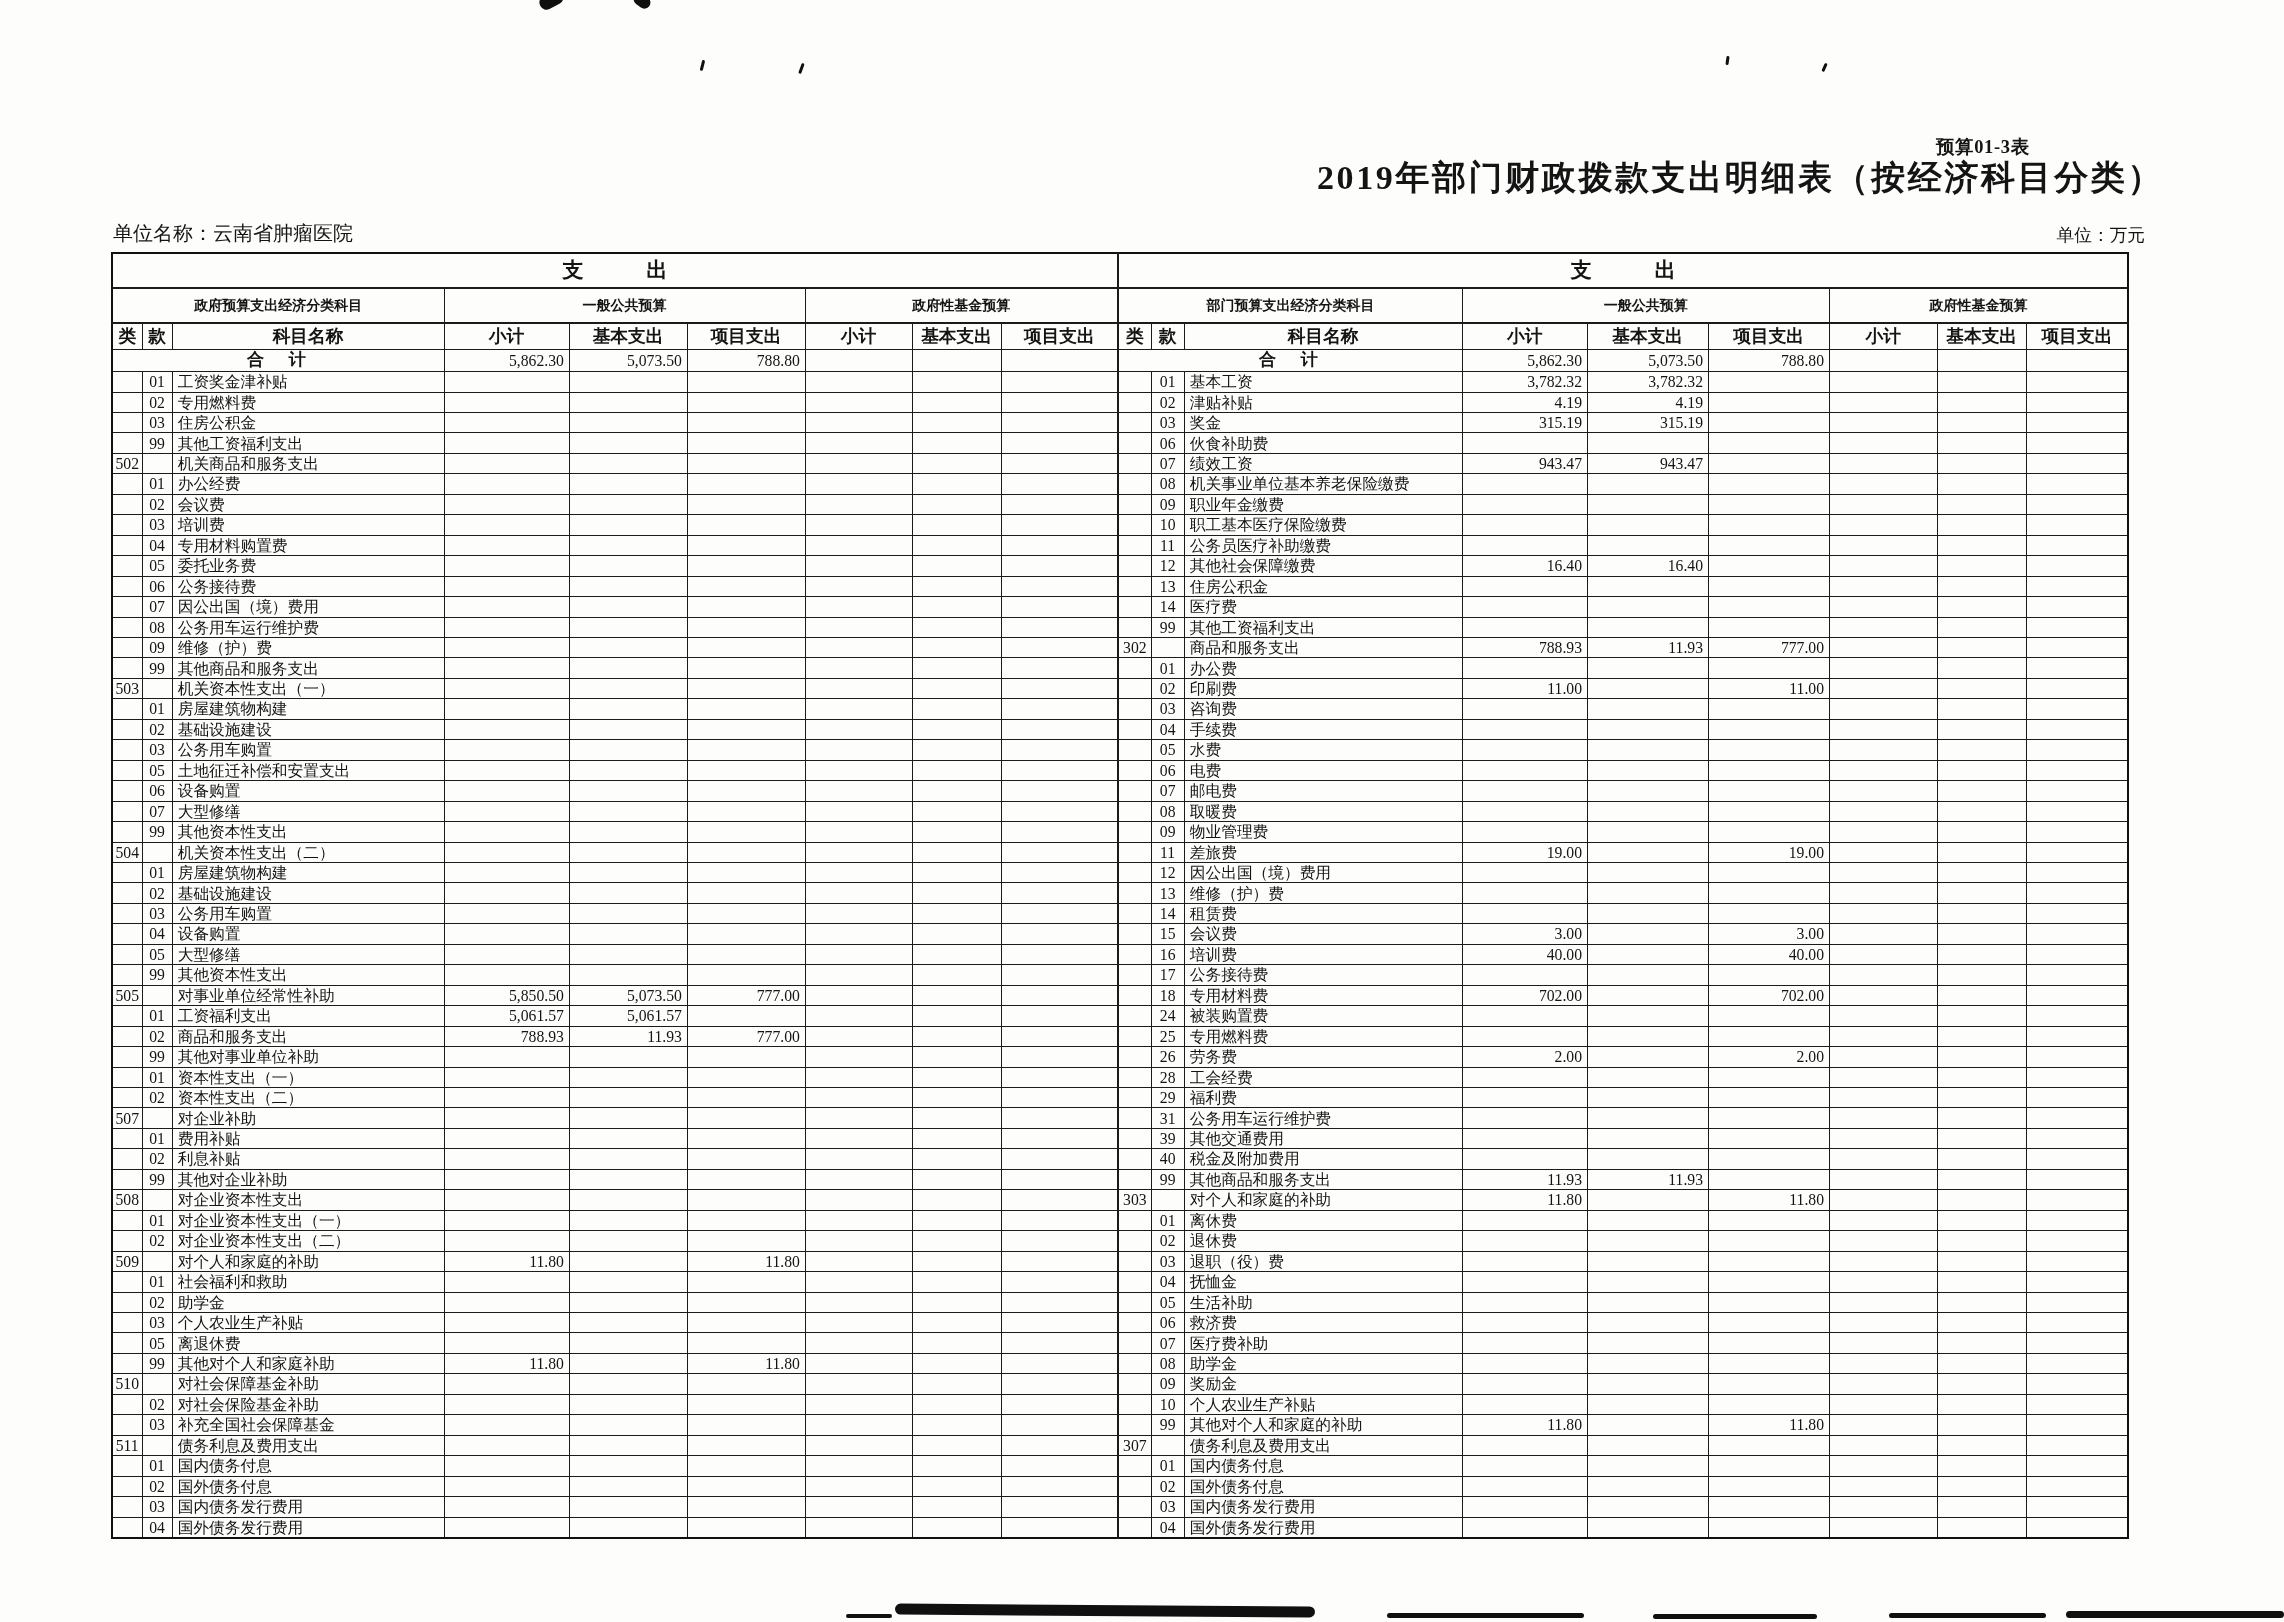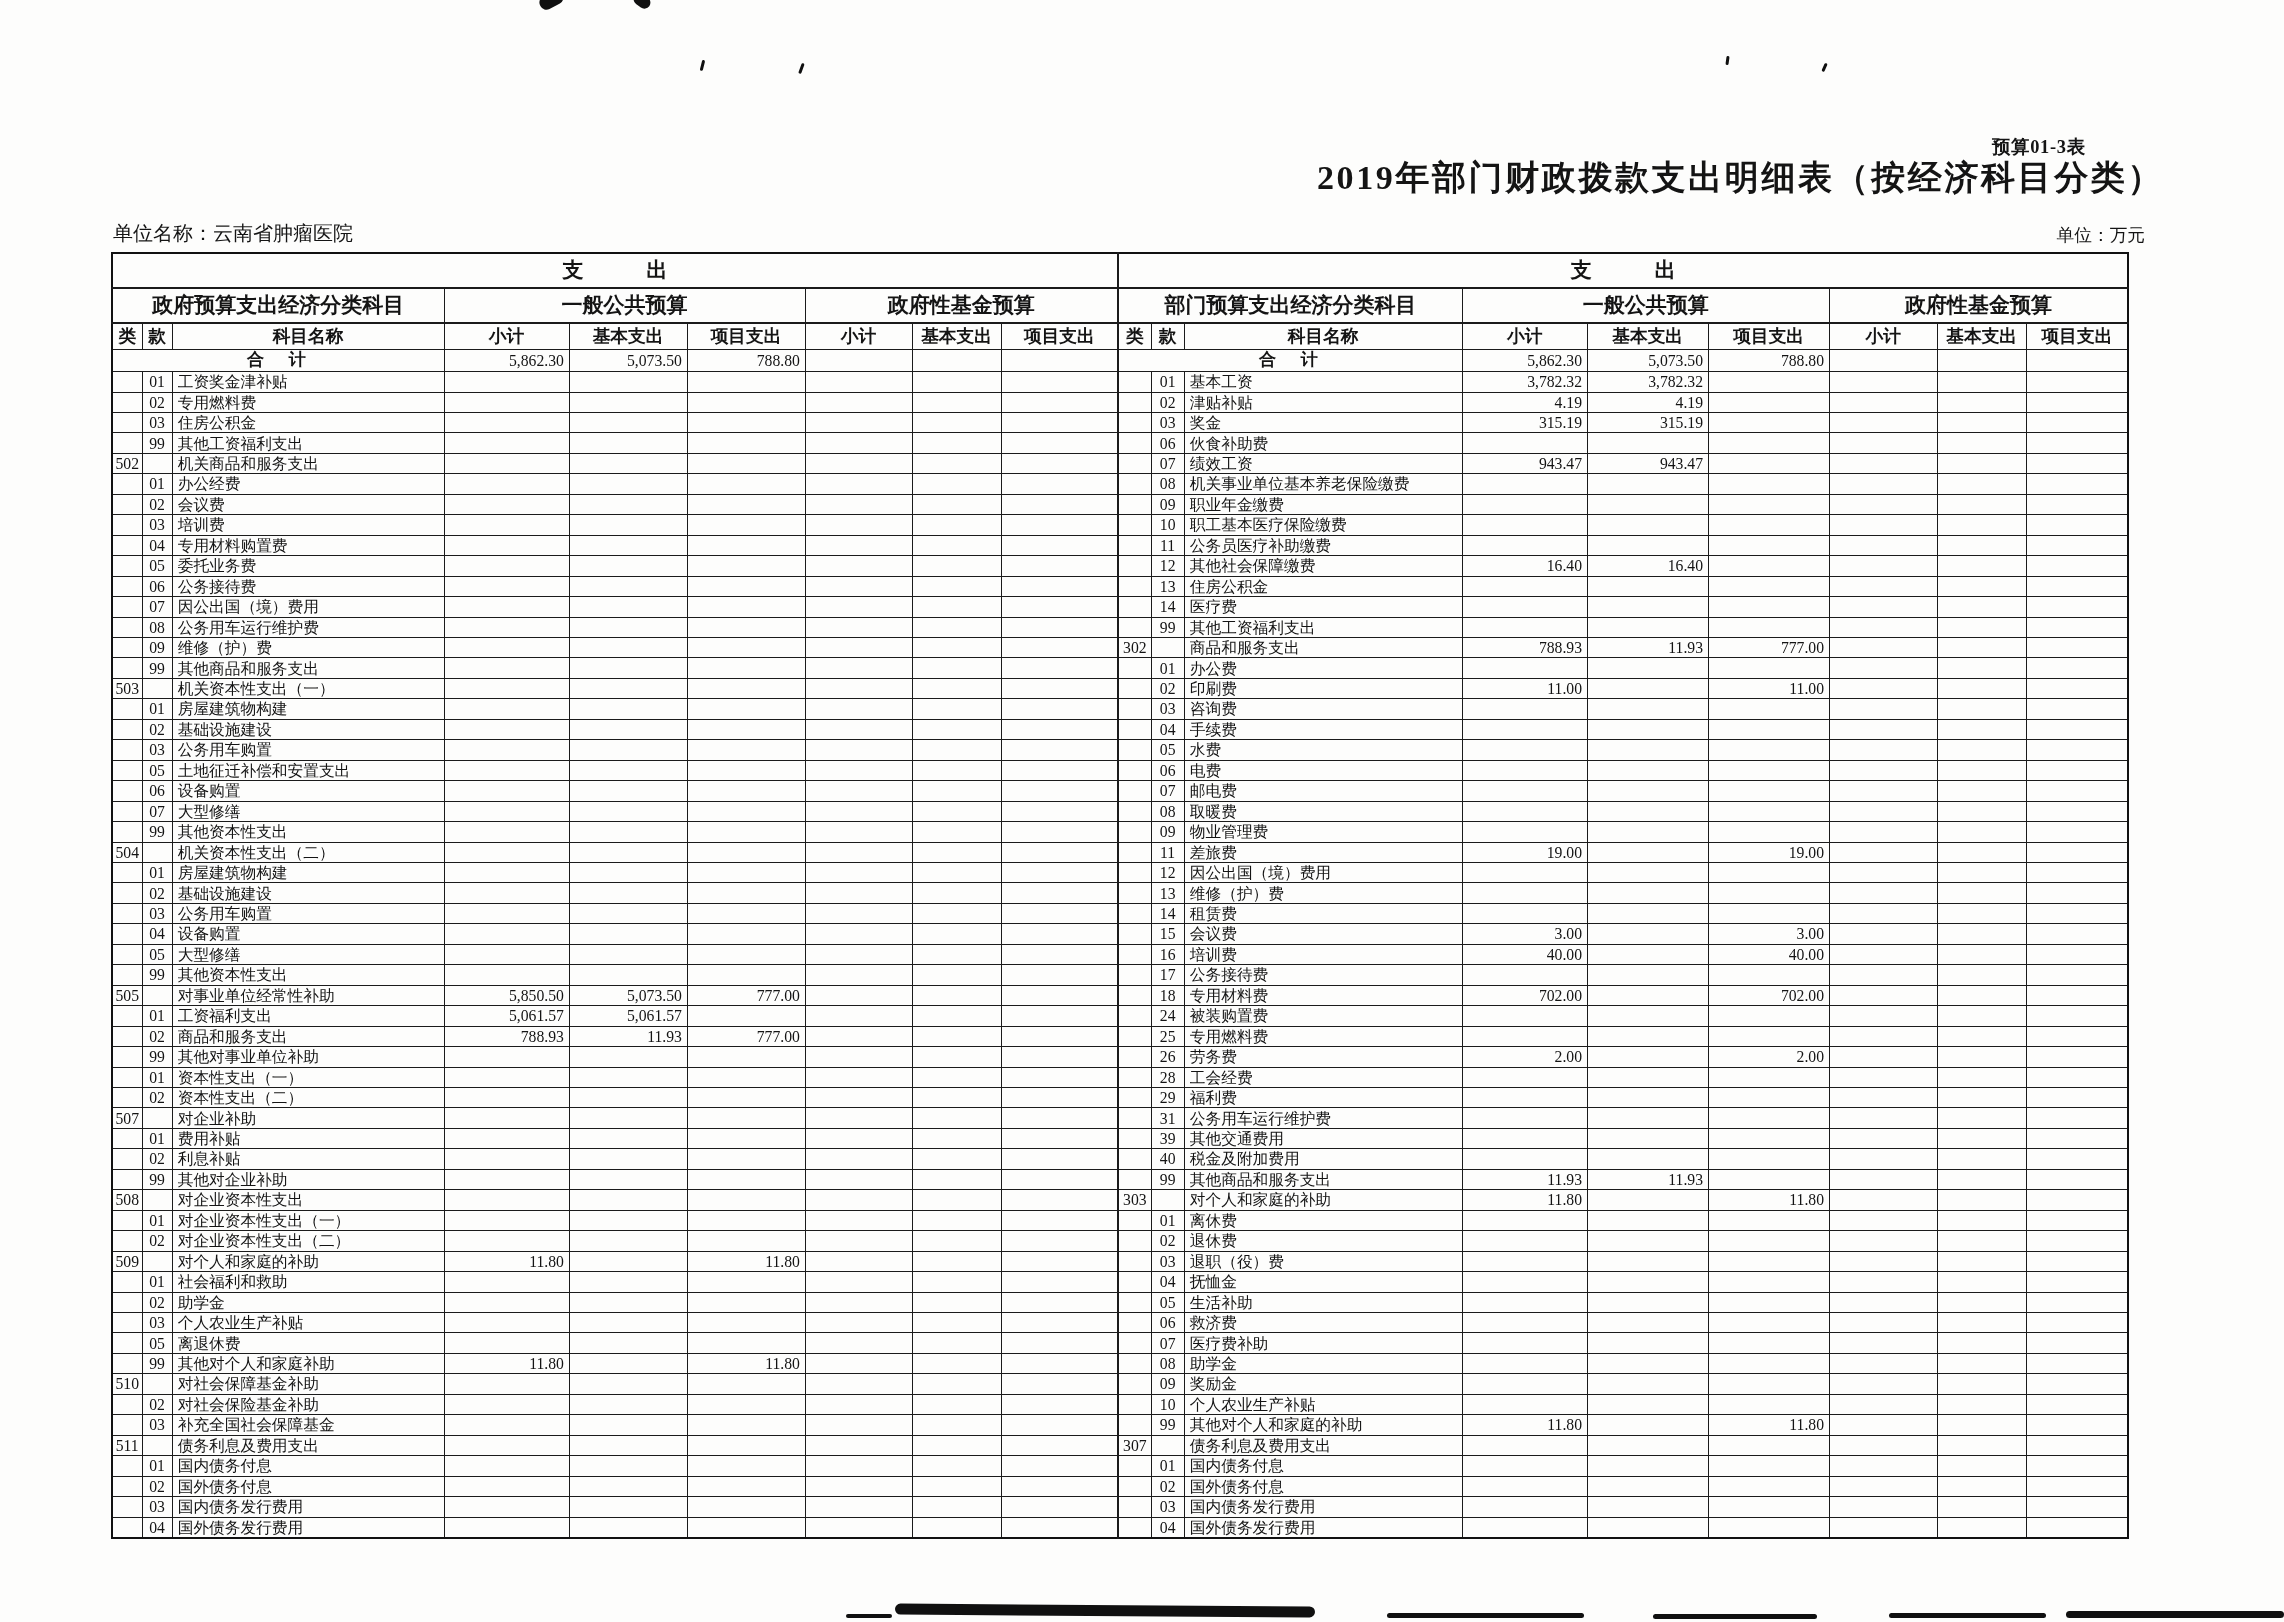"预算01-3表" .form-code { left: 1992px -> 1936px }
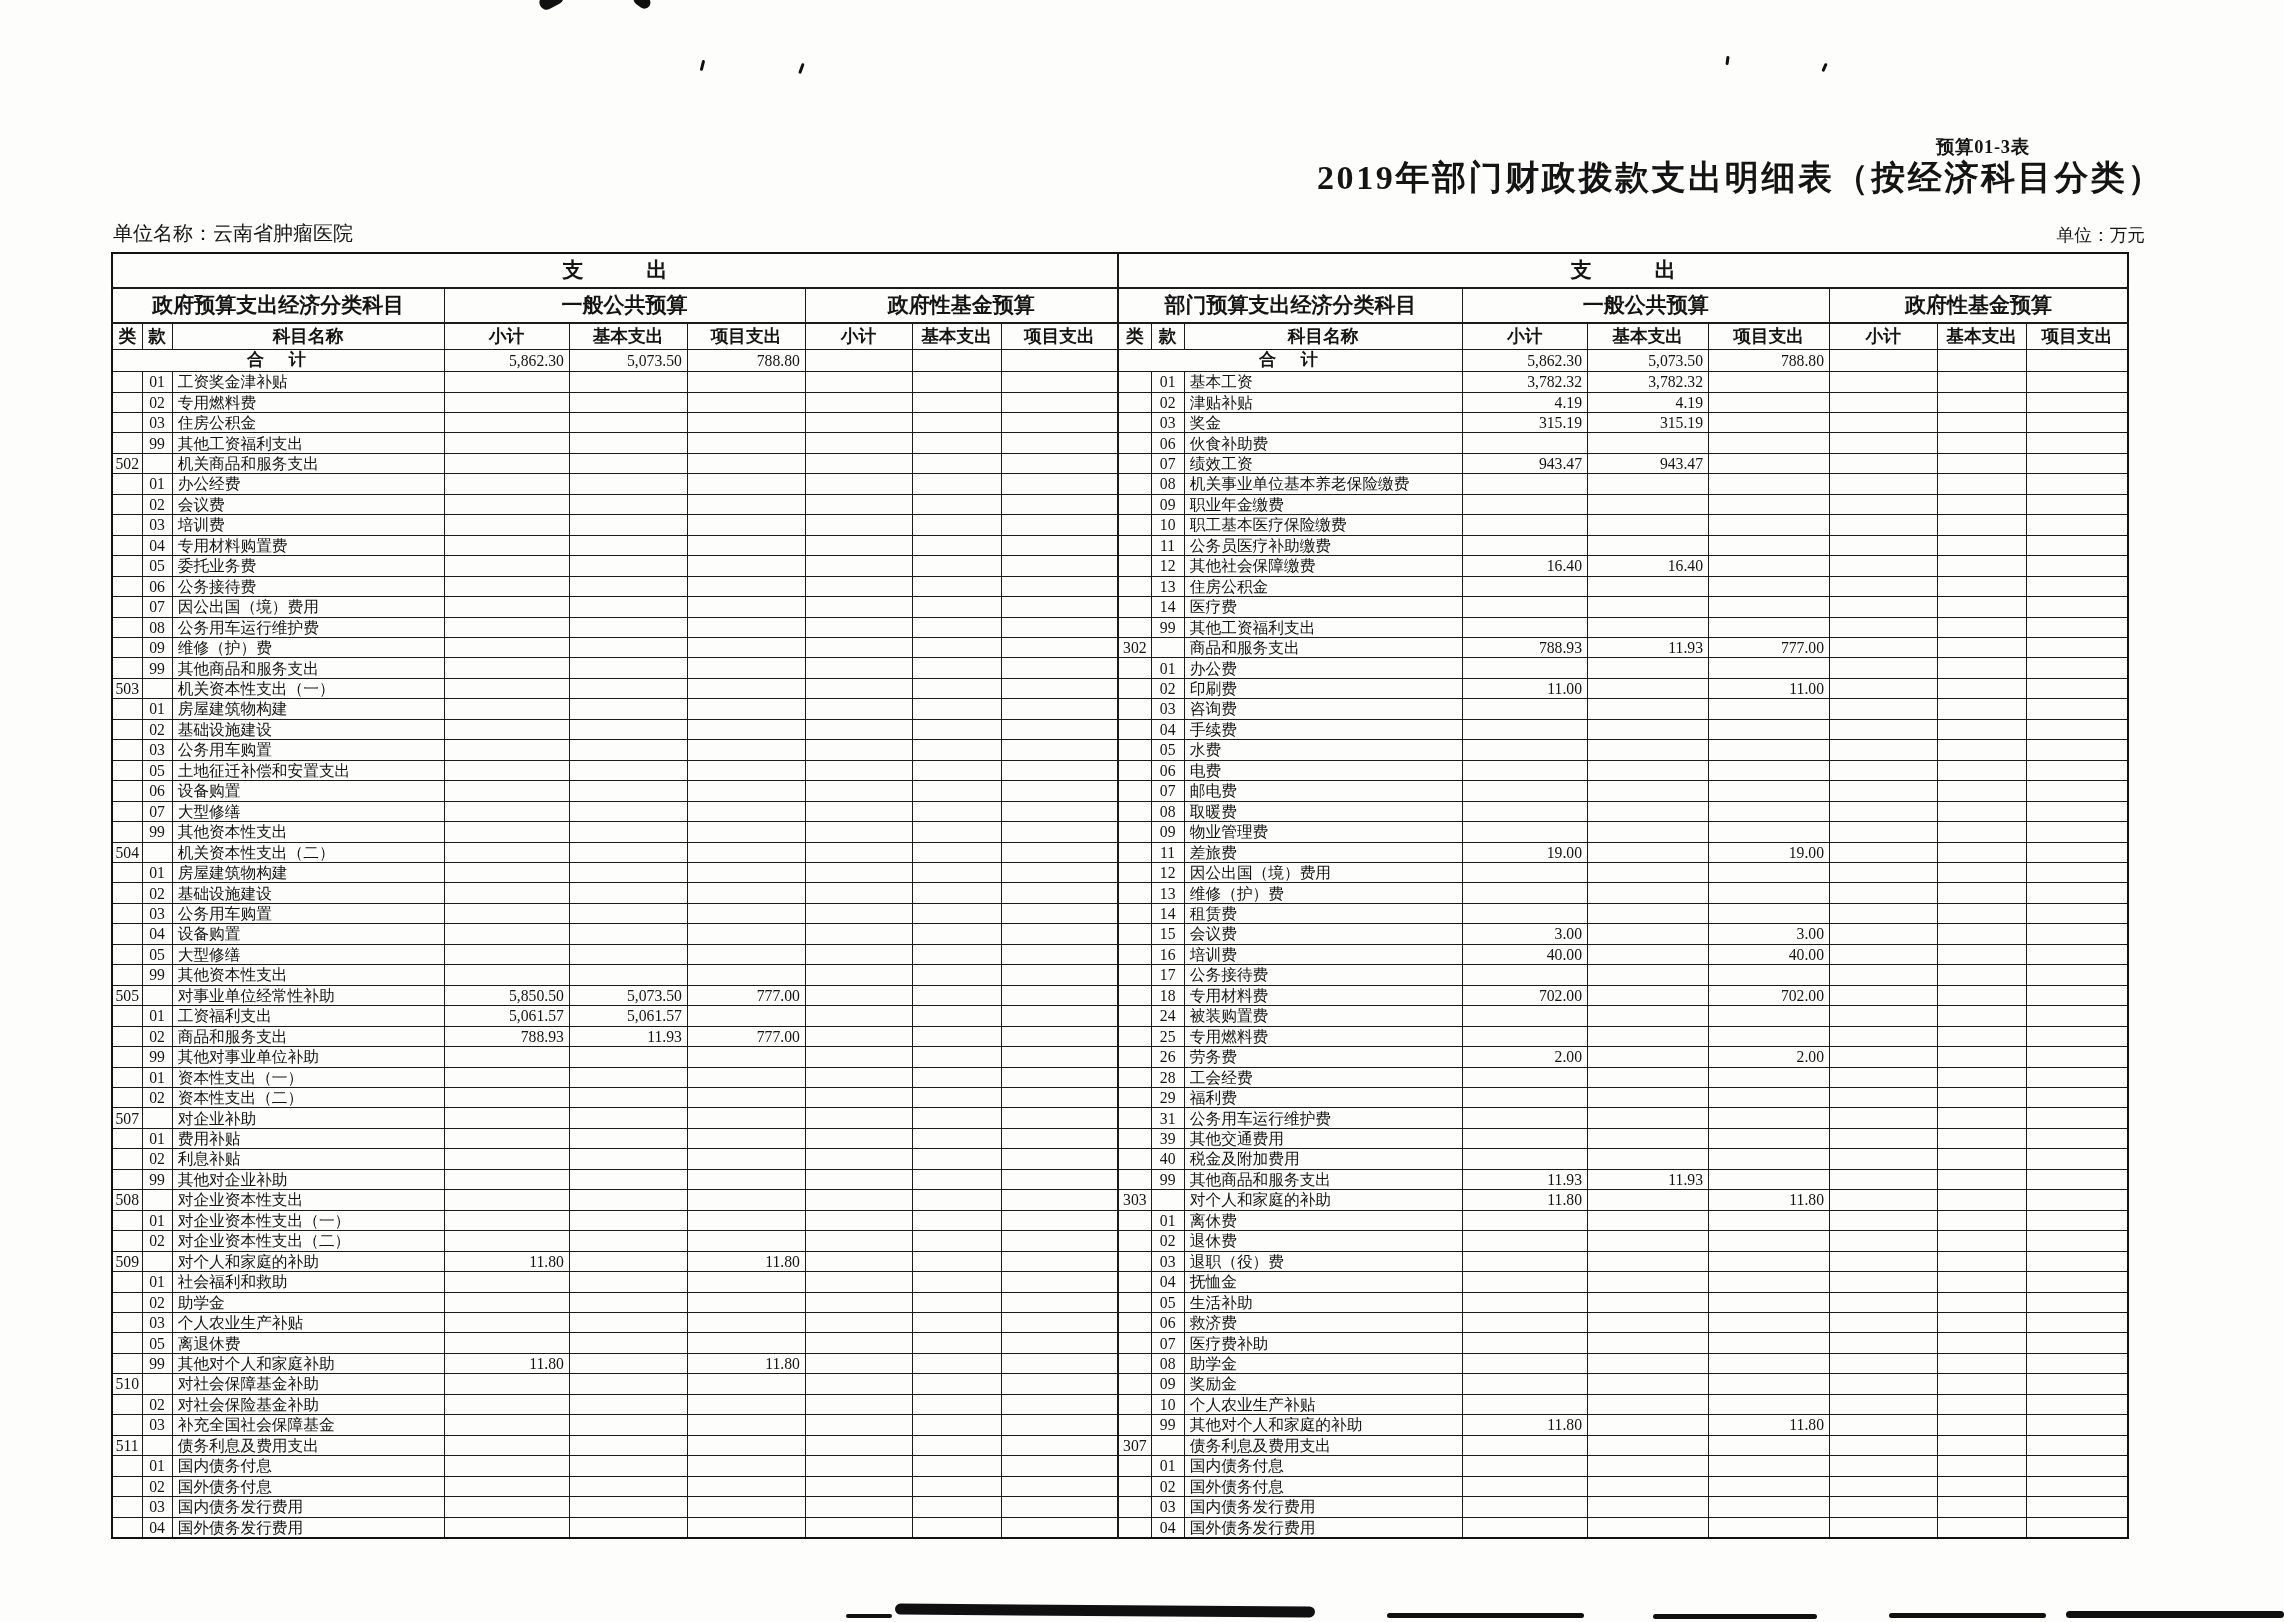"政府预算支出经济分类科目" .budget tr.hdr-sec th { font-size: 21px -> 14px }
